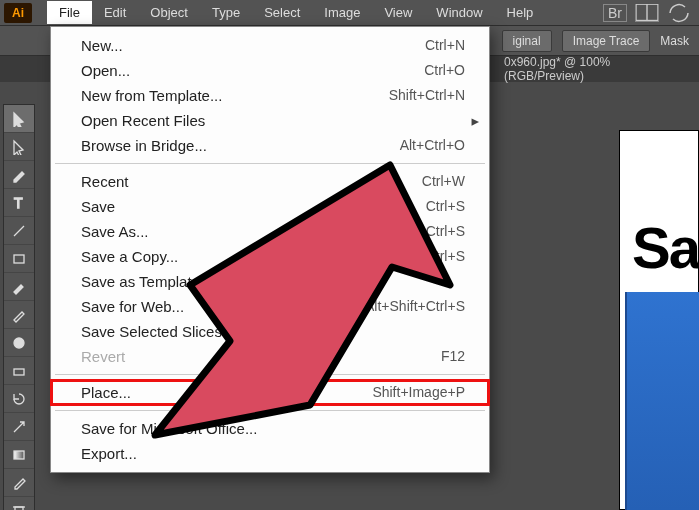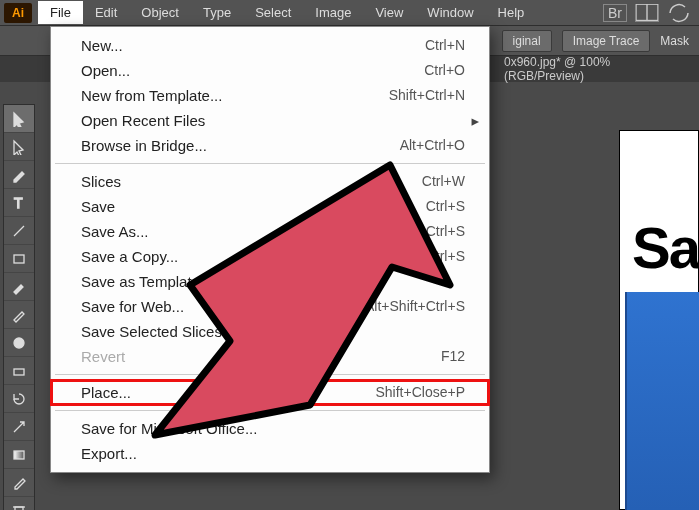"Ai" .menubar { gap: 0 -> 9px }
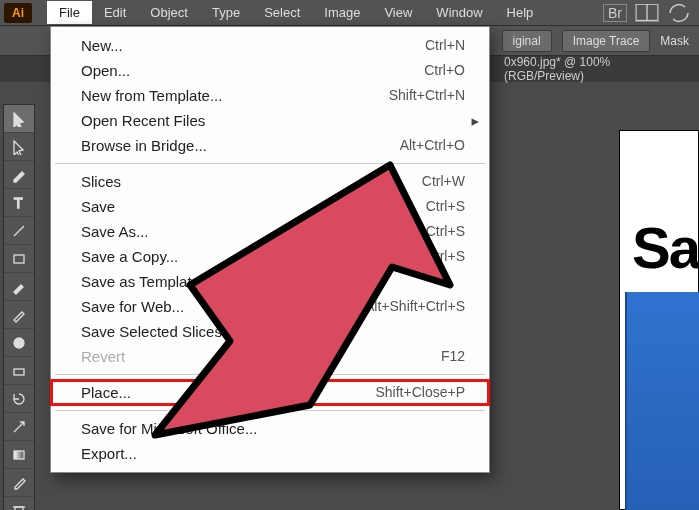"Slices" span { text: Slices -> Recent }
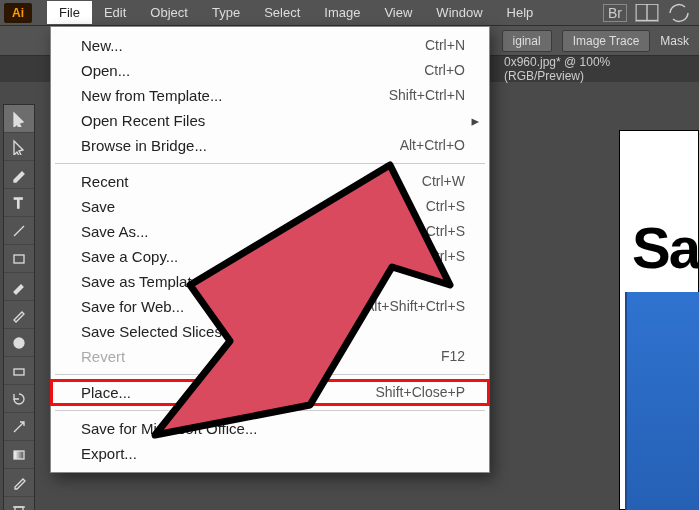"Shift+Close+P" span.shortcut { text: Shift+Close+P -> Shift+Image+P }
